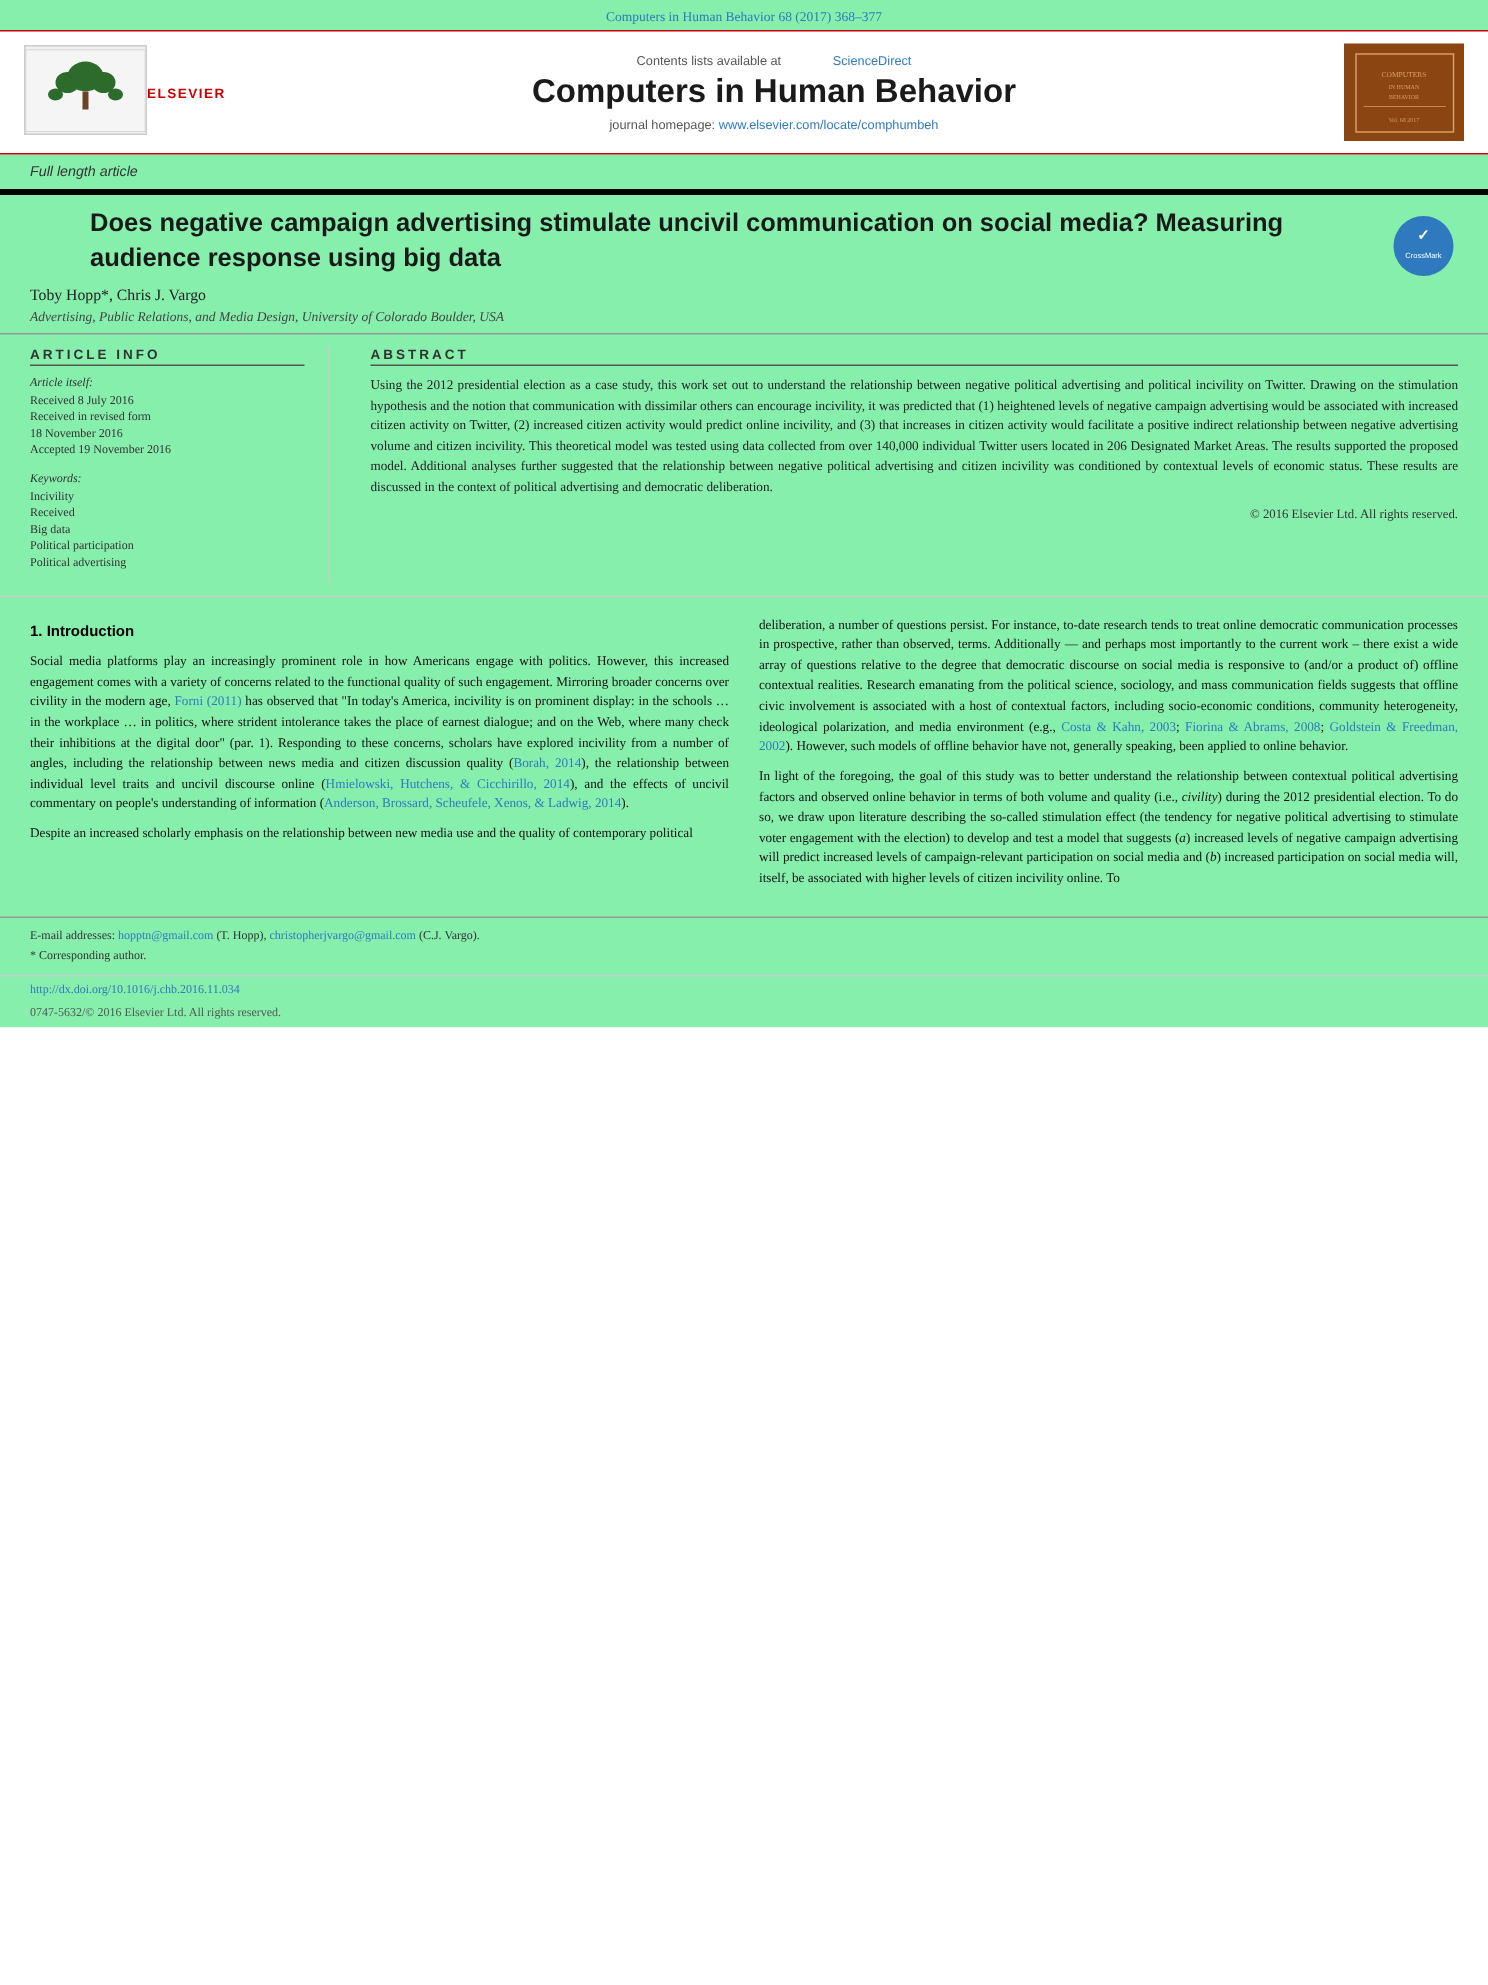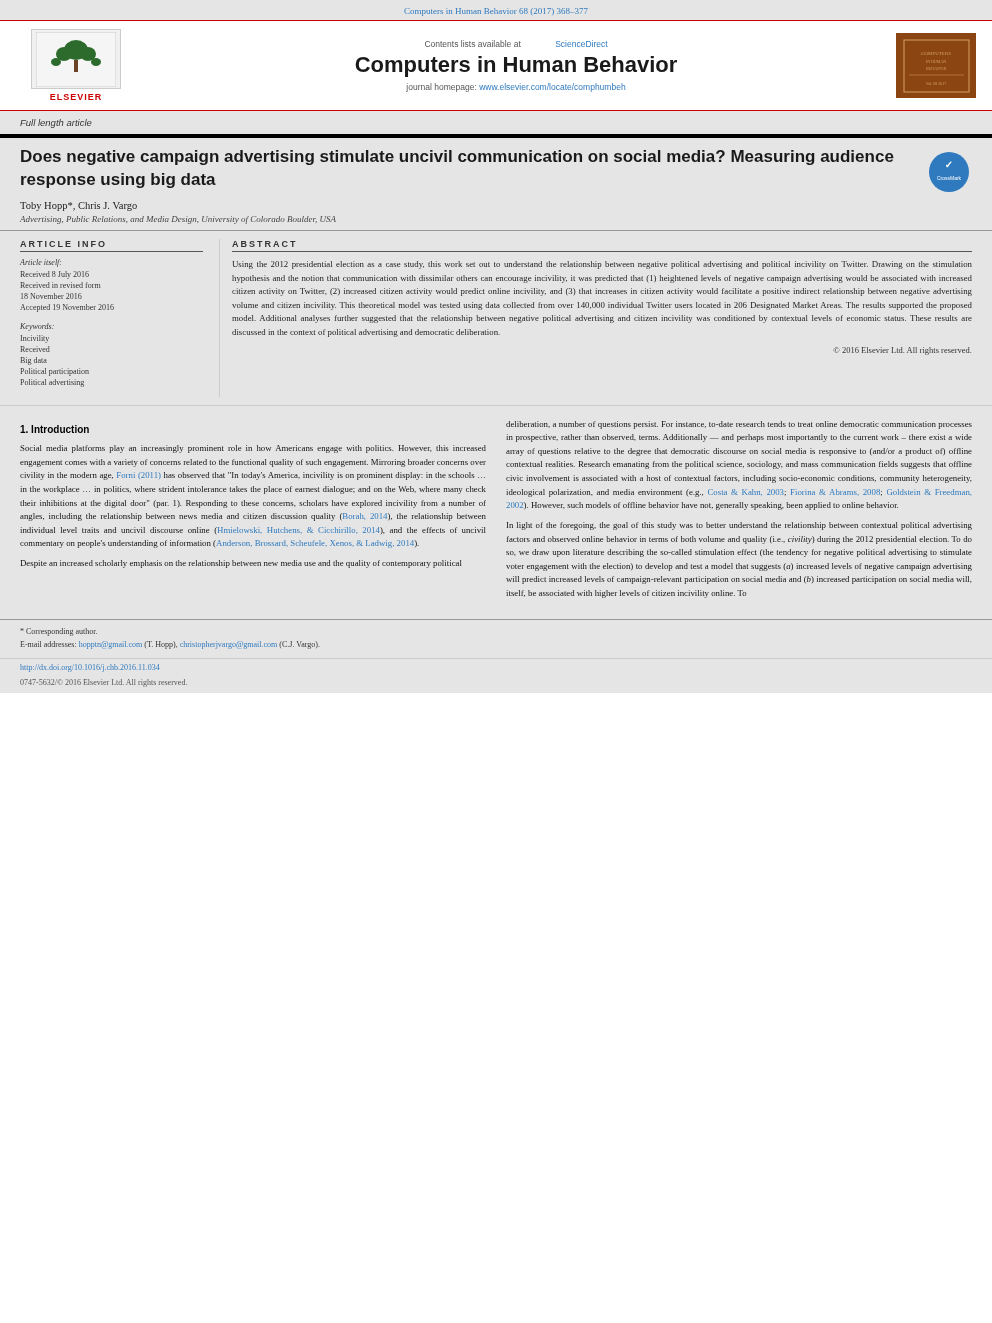"Computers in Human Behavior 68" .page-wrapper { background: #e5e5e5 -> #86efac }
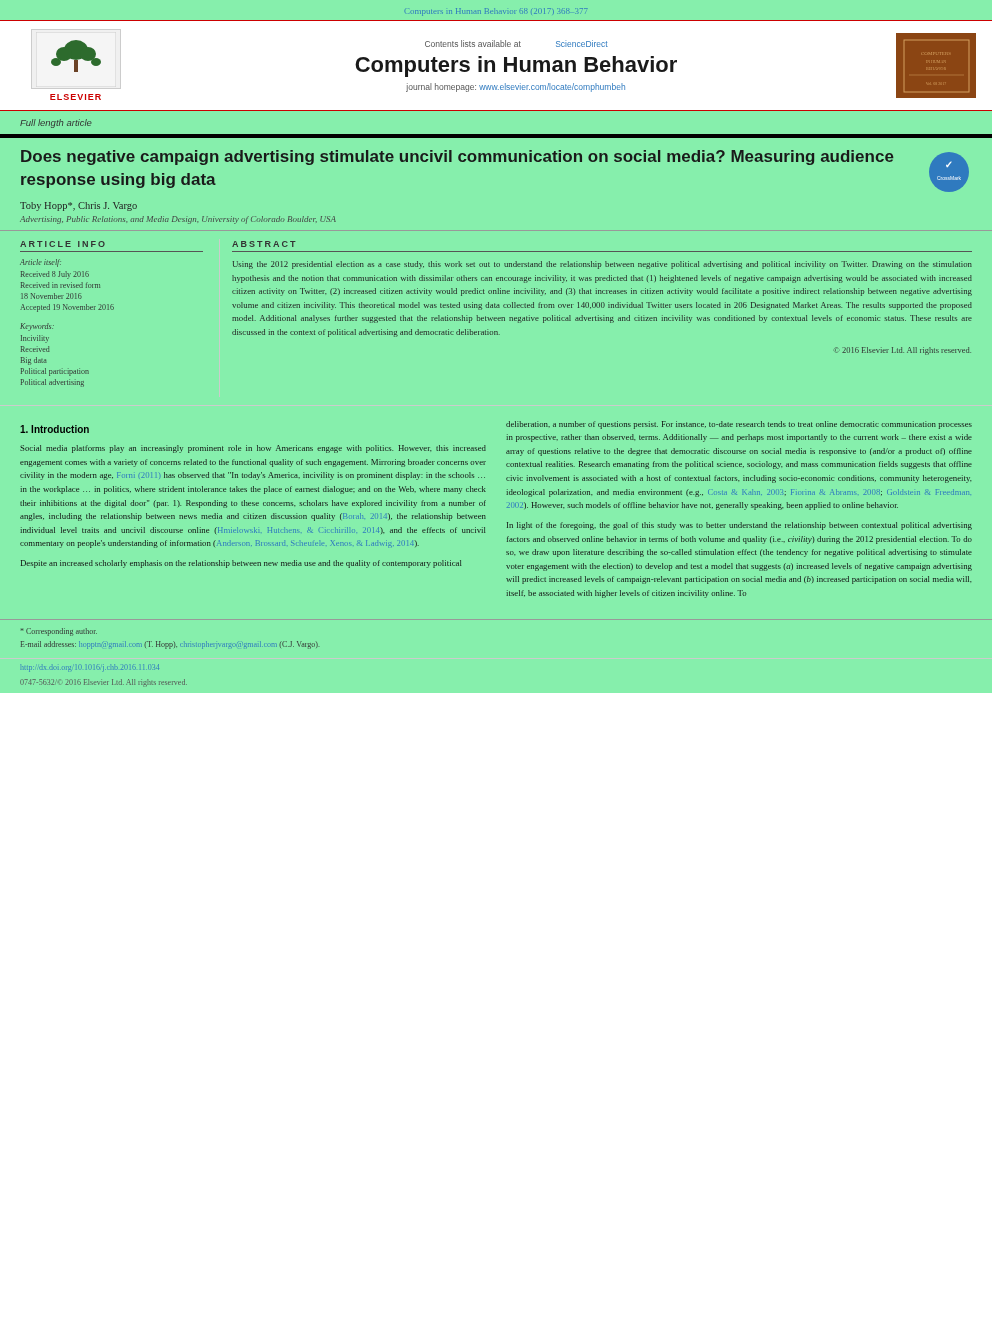"ELSEVIER" .elsevier-logo { flex-direction: column -> none }
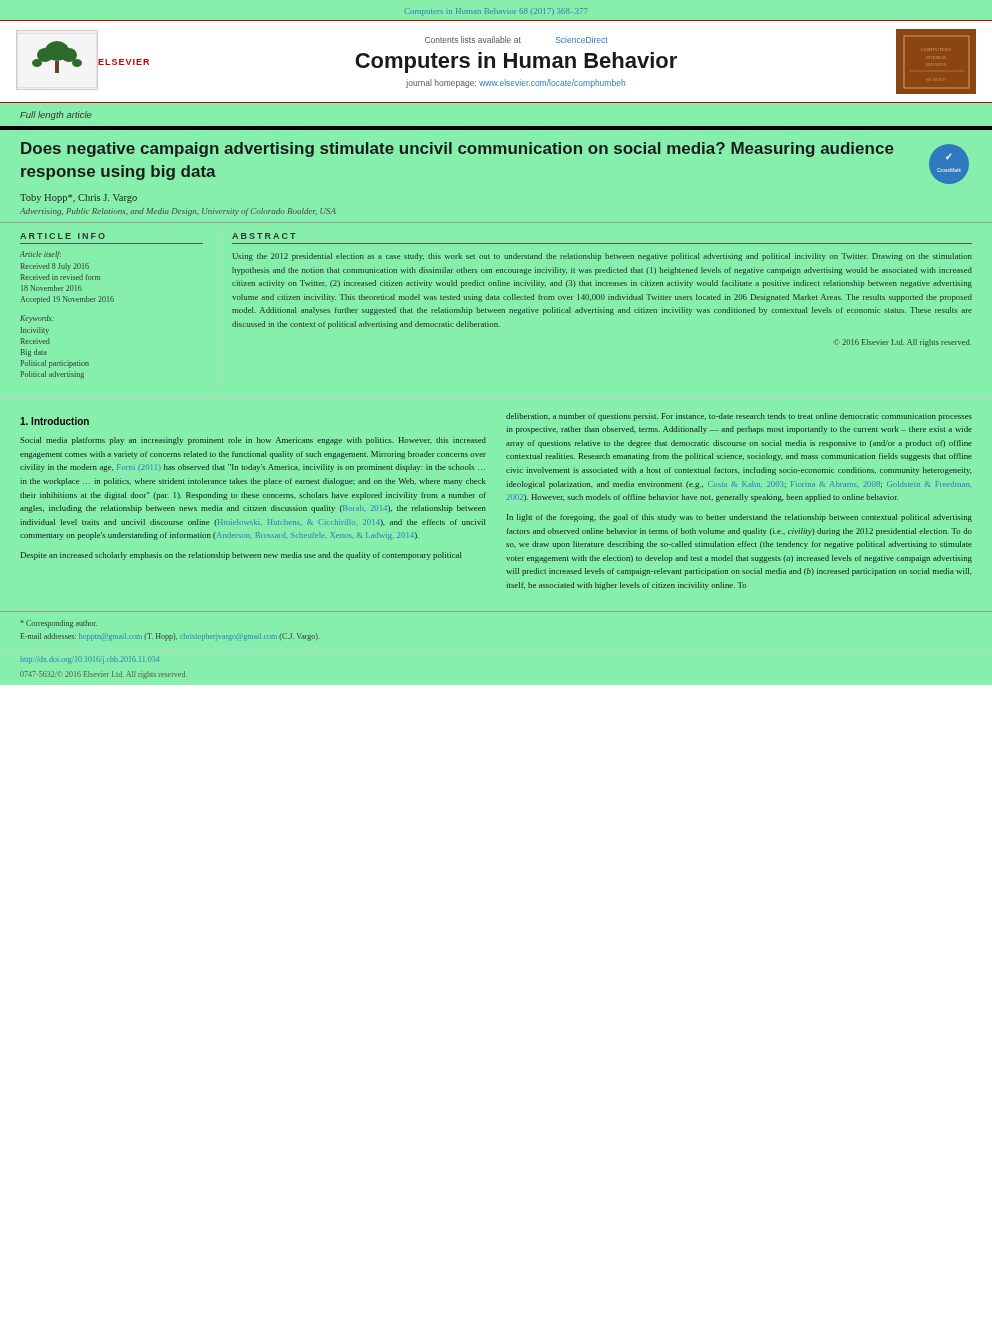"Does negative campaign advertising" .article-main-title { margin-left: none -> 40px }
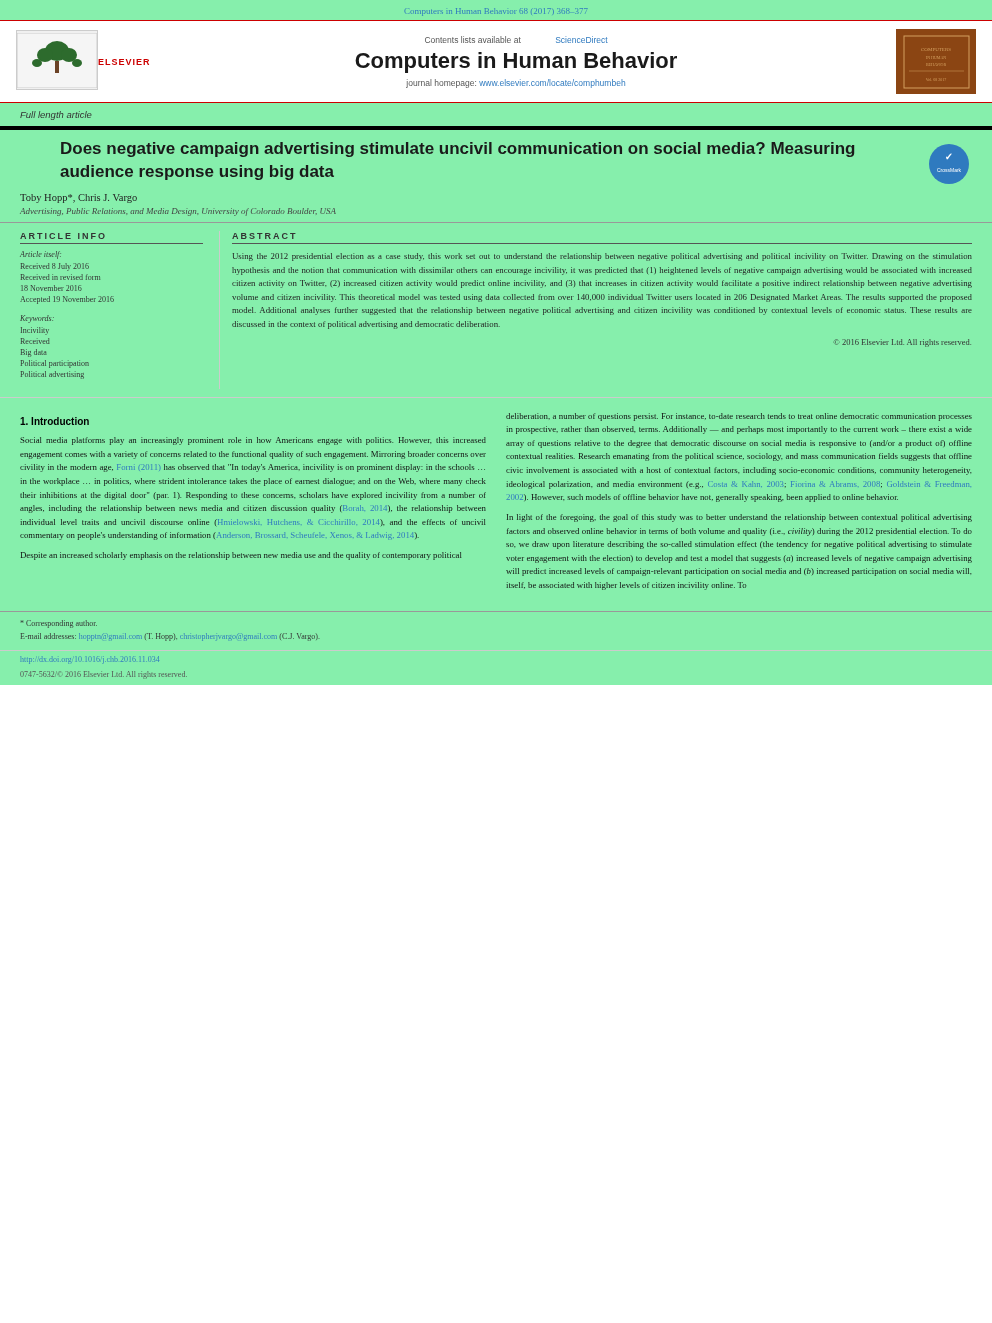"ARTICLE INFO" .two-col-section { gap: 8px -> 23px }
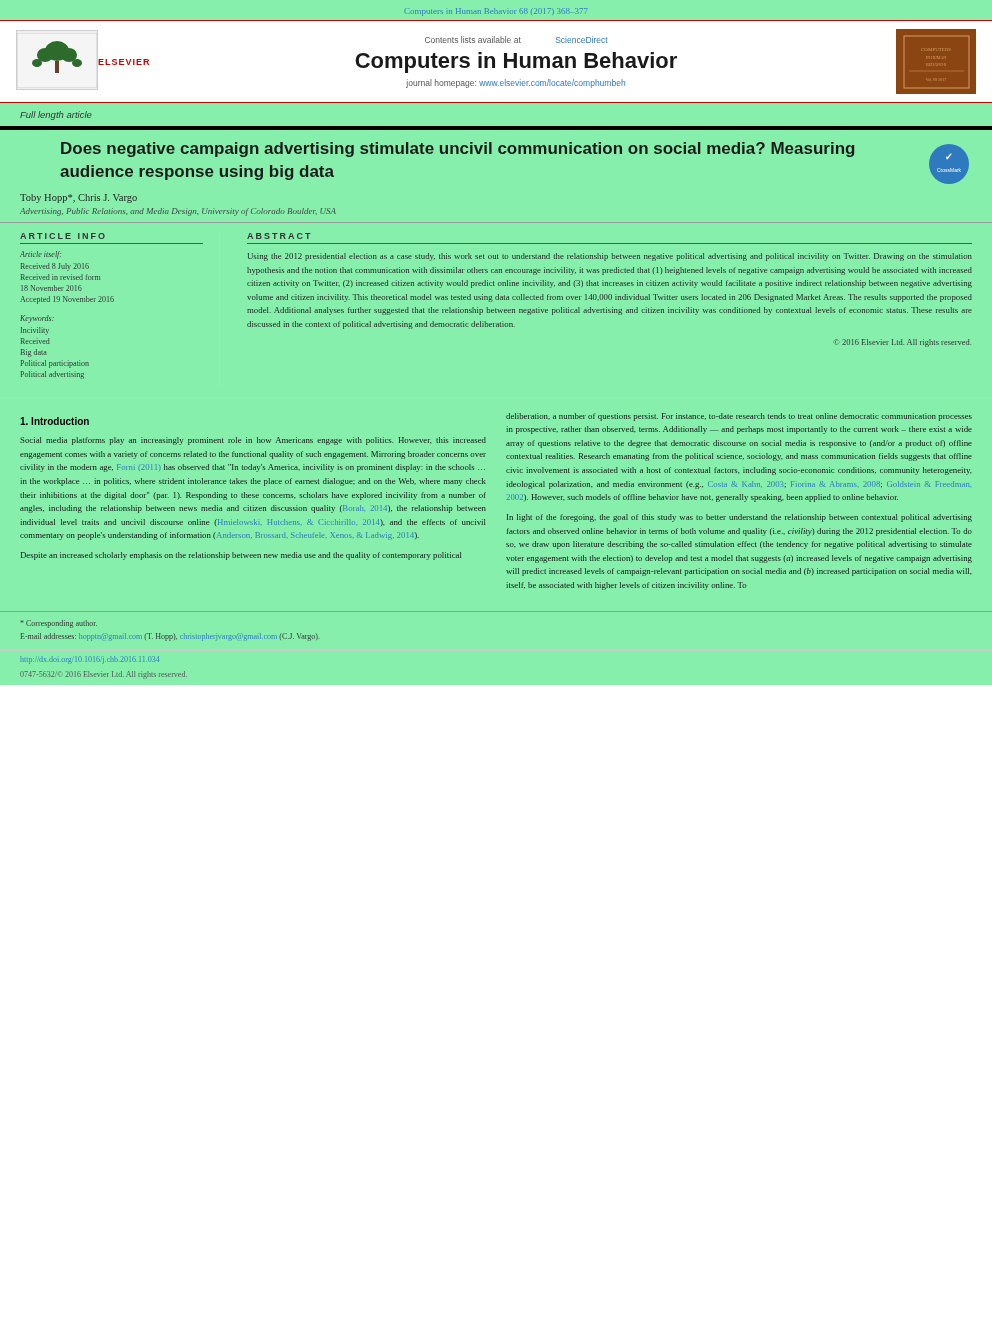"* Corresponding author." div.footnote-line { order: before "E-mail addresses: hopptn@gmail.com (T." -> after "E-mail addresses: hopptn@gmail.com (T." }
